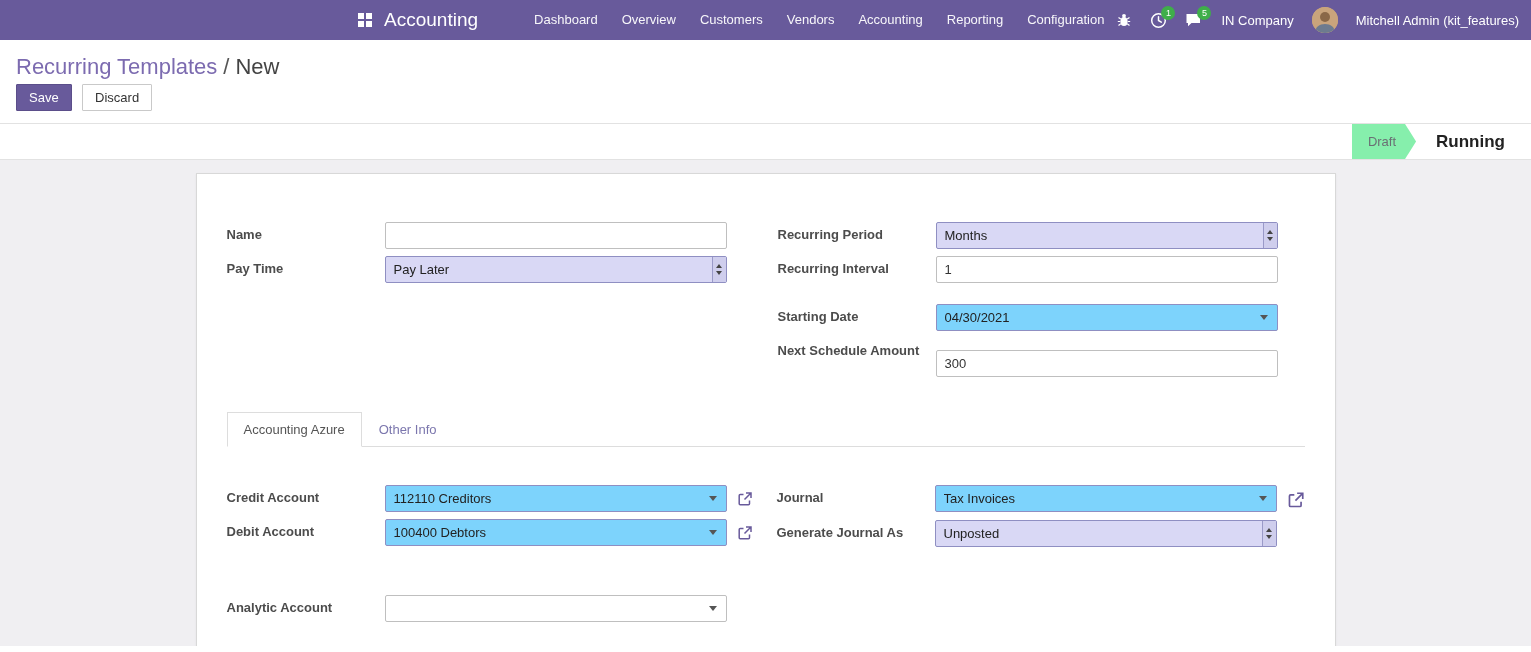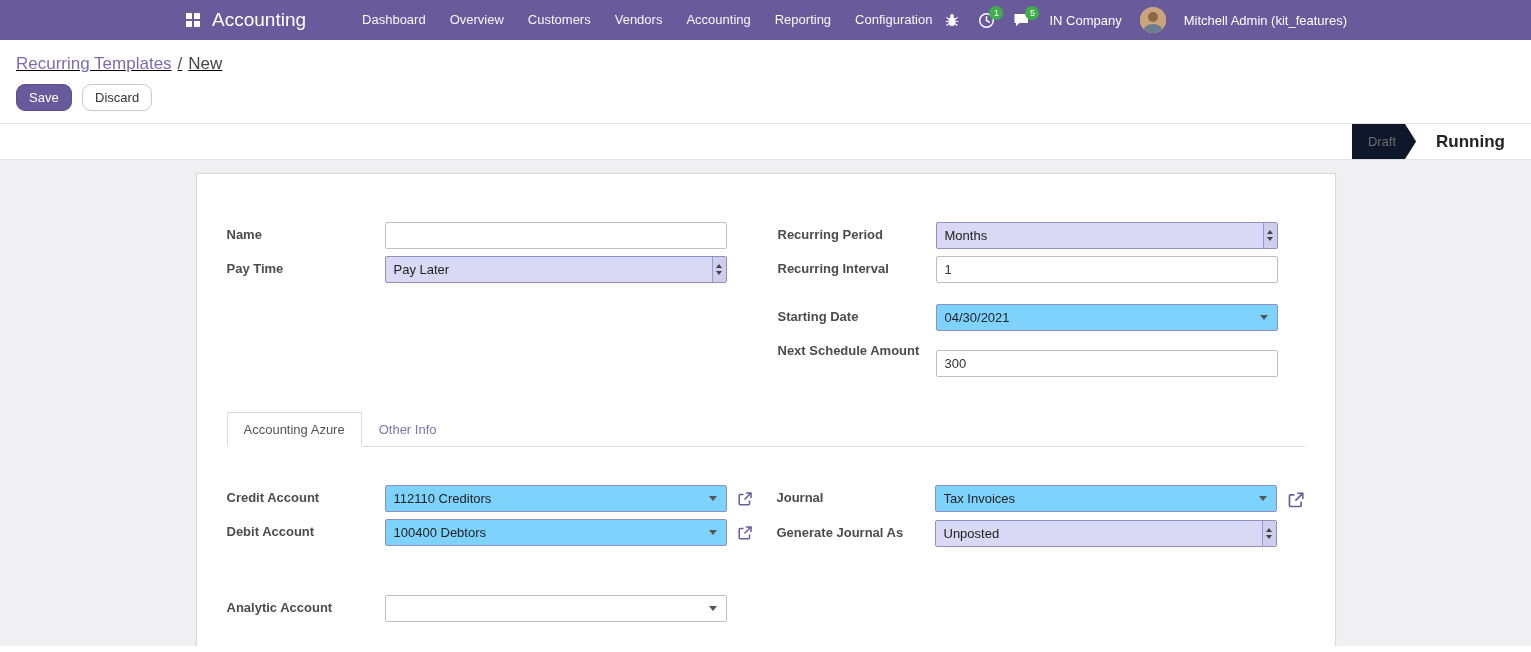"Accounting" .navbar { justify-content: center -> flex-end }
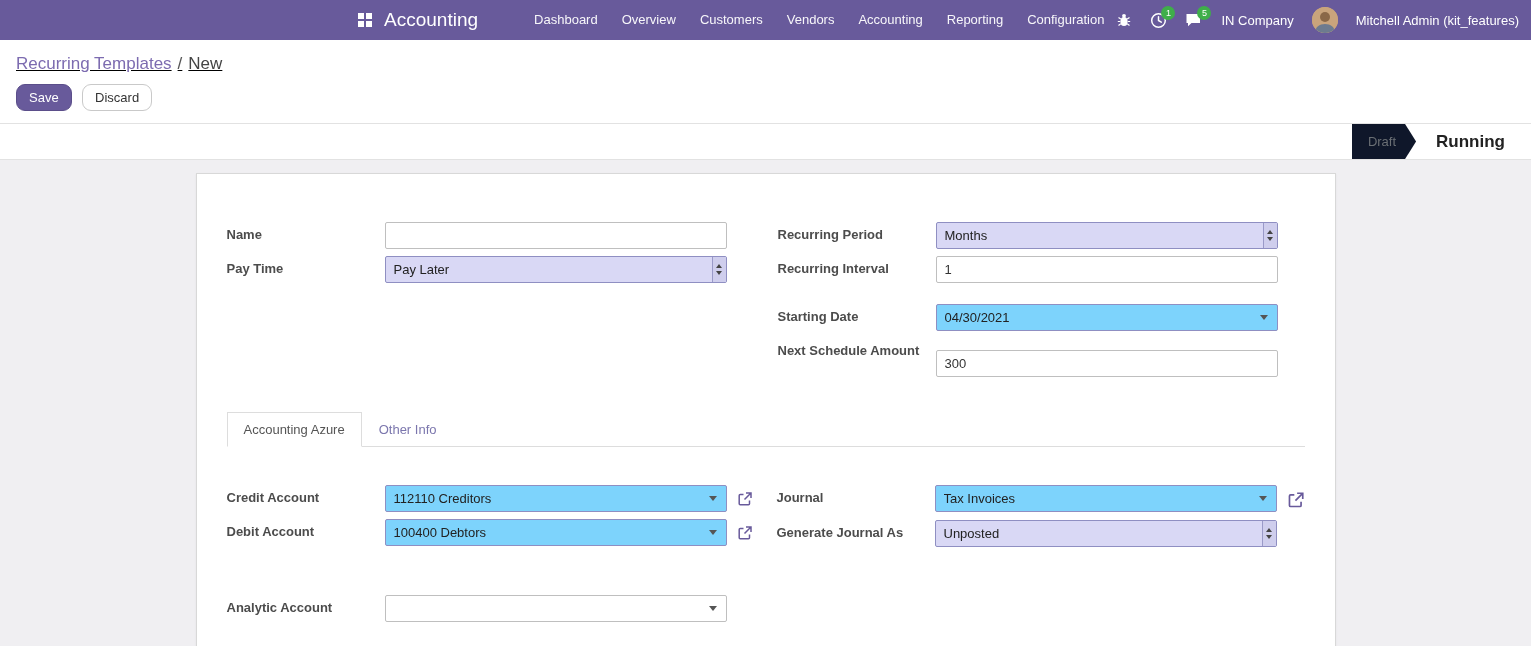"Recurring Templates / New" .breadcrumb { font-size: 17px -> 22px; margin-bottom: 10px -> 4px; text-decoration: underline -> none }
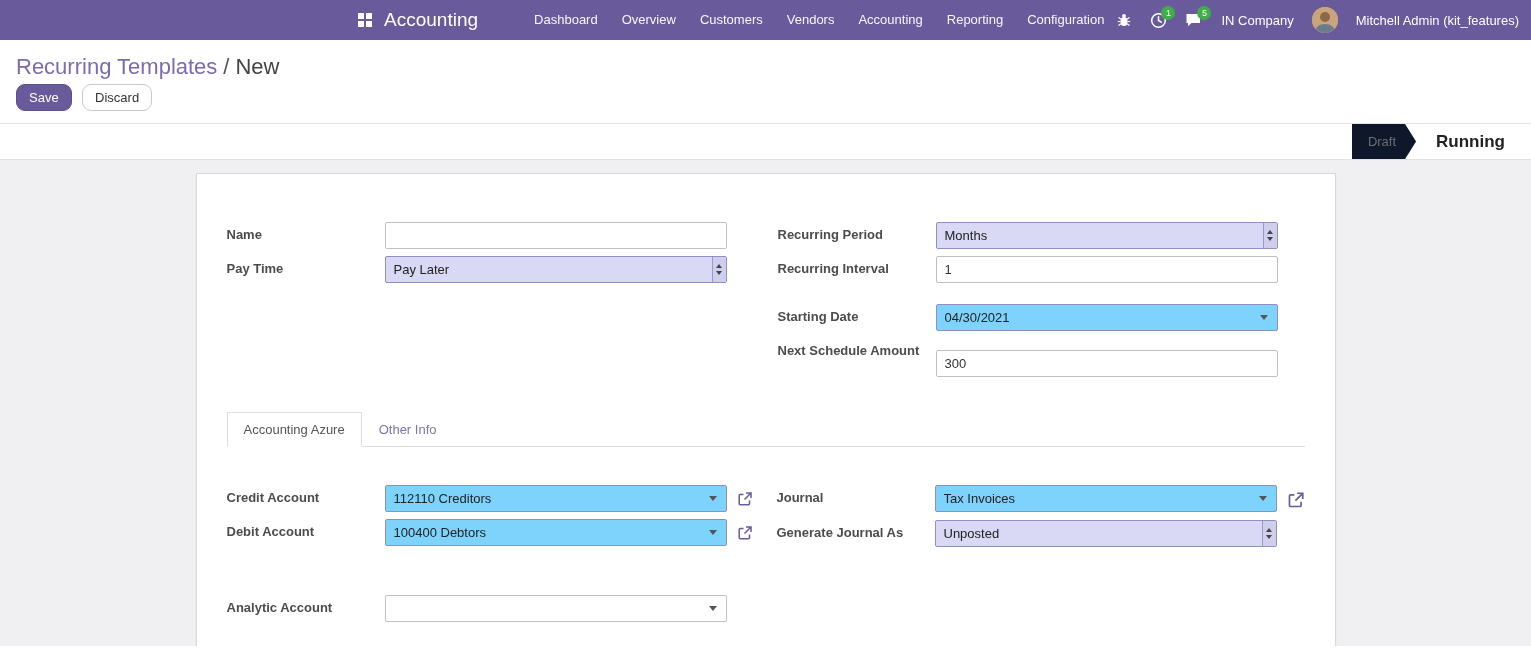"Save" .btn { border-radius: 9px -> 1px }
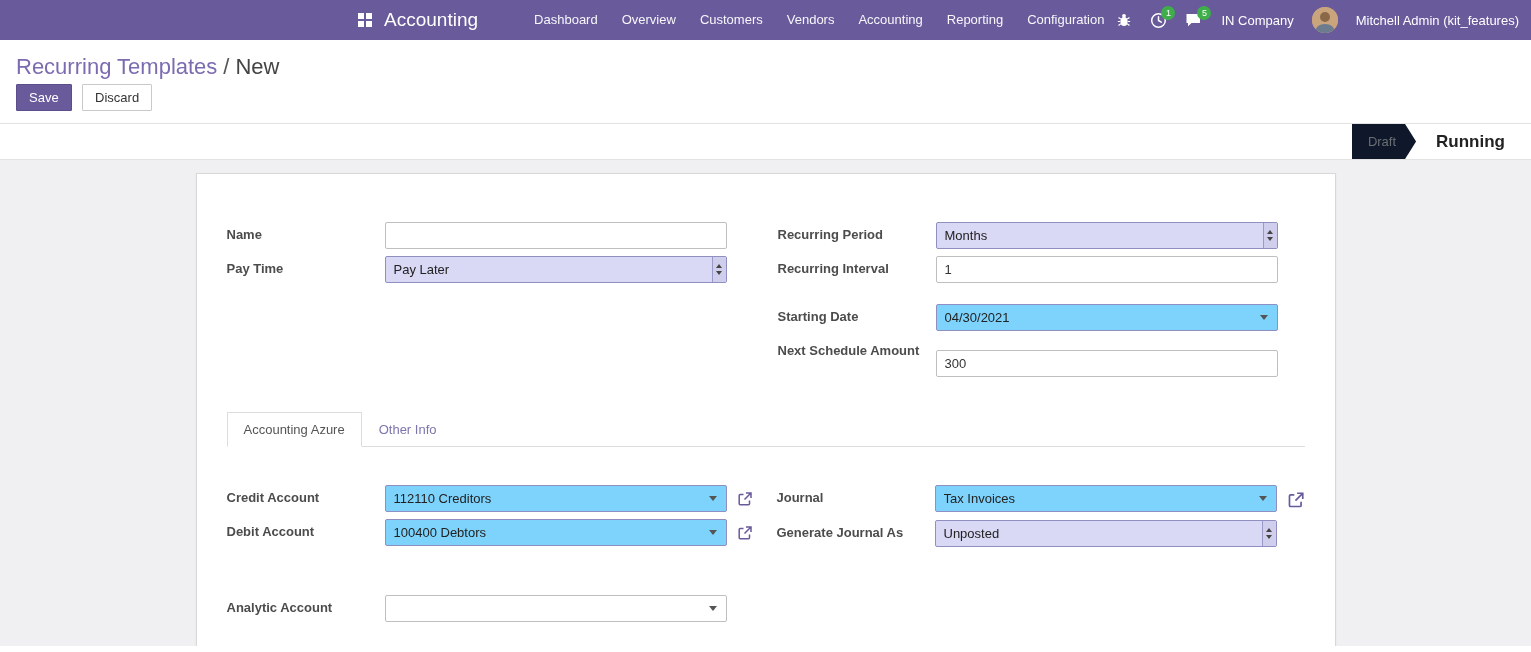"Draft" .stage-draft { background: #0f172a -> #86efac }
